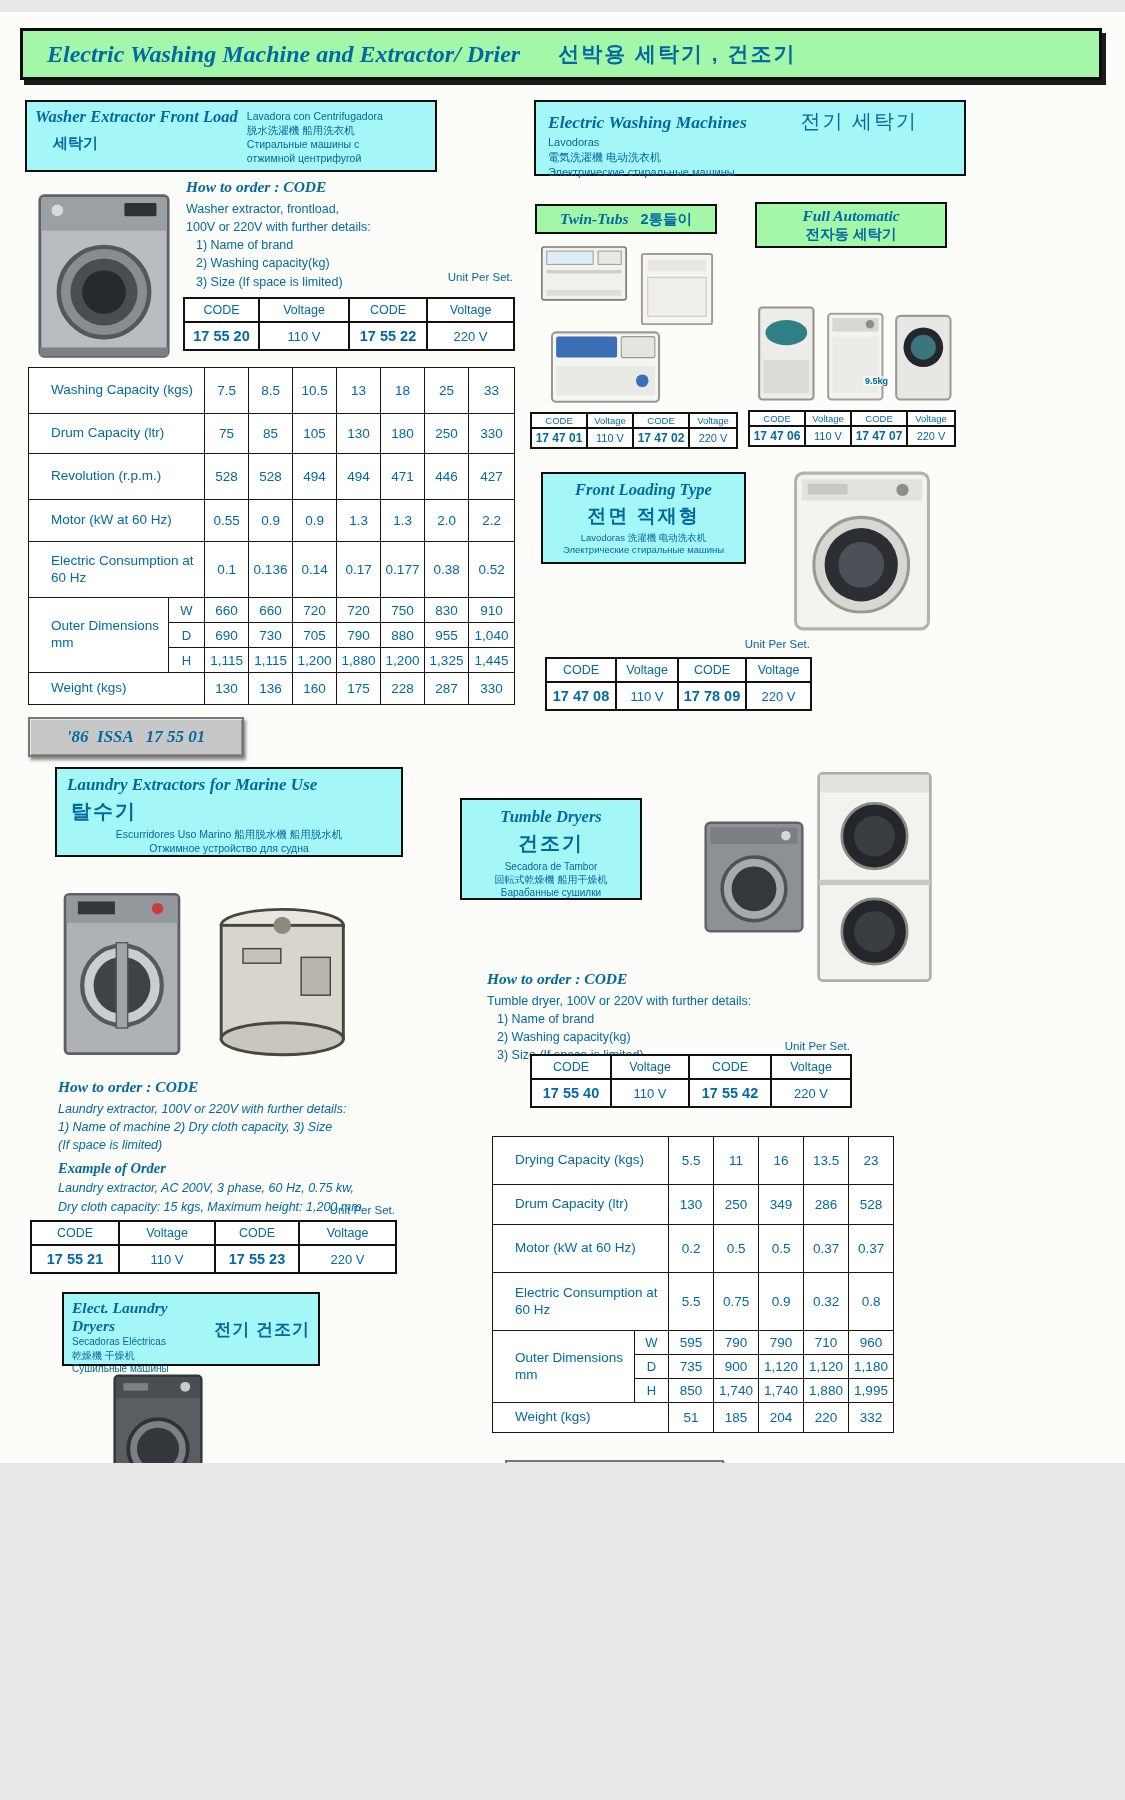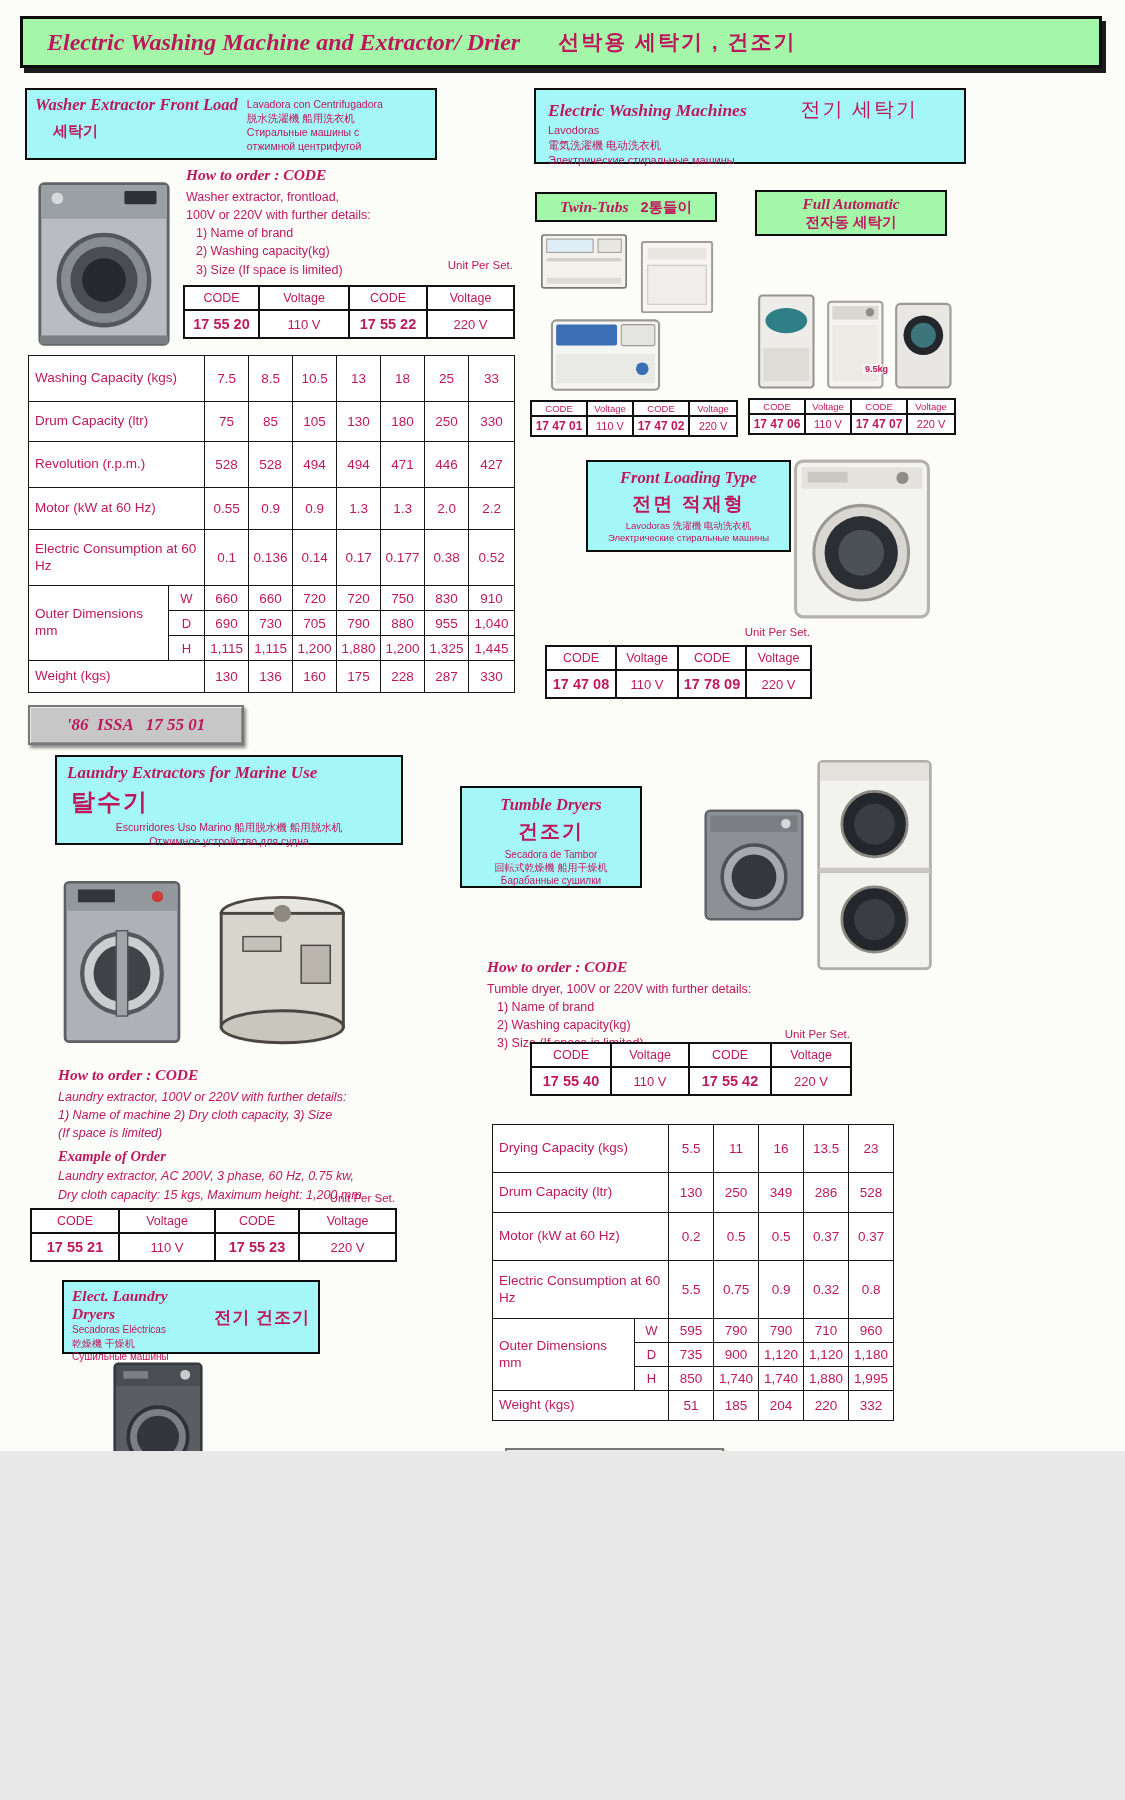"Electric Washing Machine and Extractor/" .page { color: #be185d -> #0369a1; margin: 0 auto -> 12px auto }
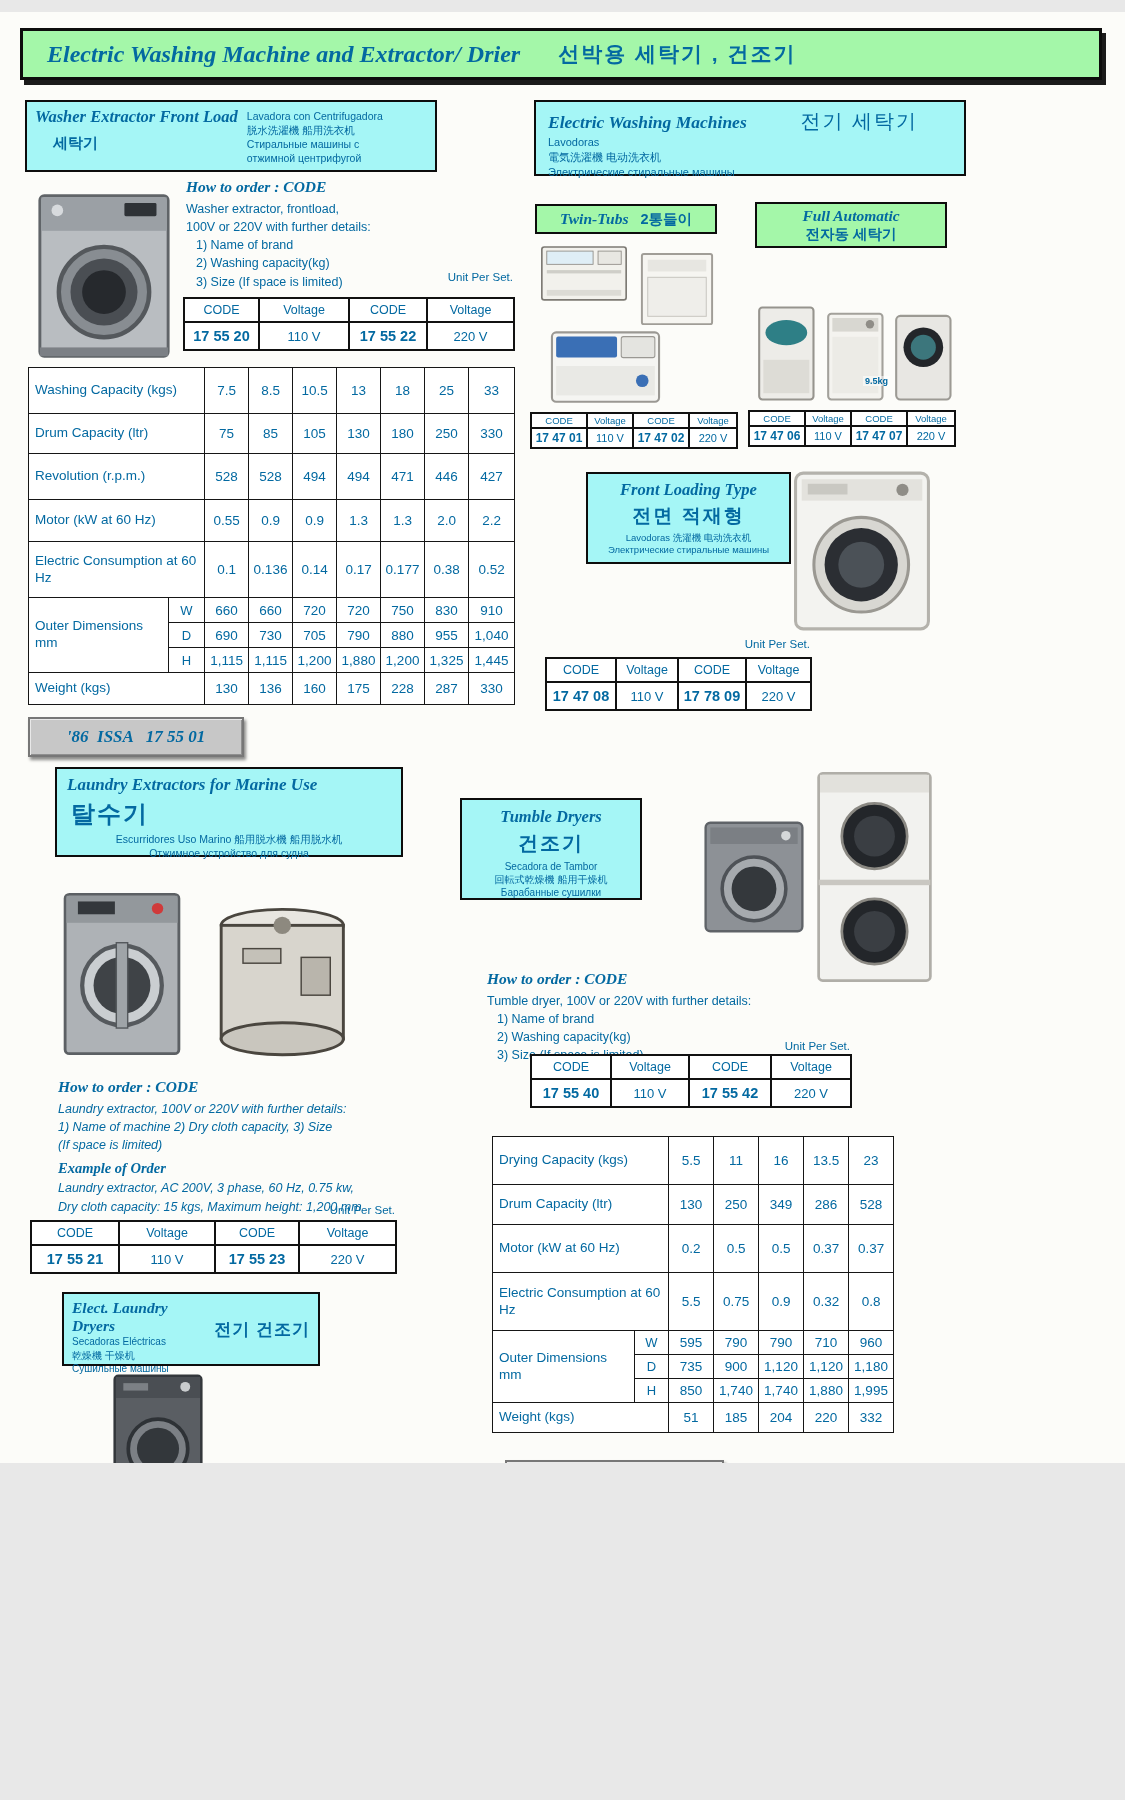"Washing Capacity (kgs)" .spec-table td.lbl { padding: 2px 4px 2px 6px -> 2px 4px 2px 22px }
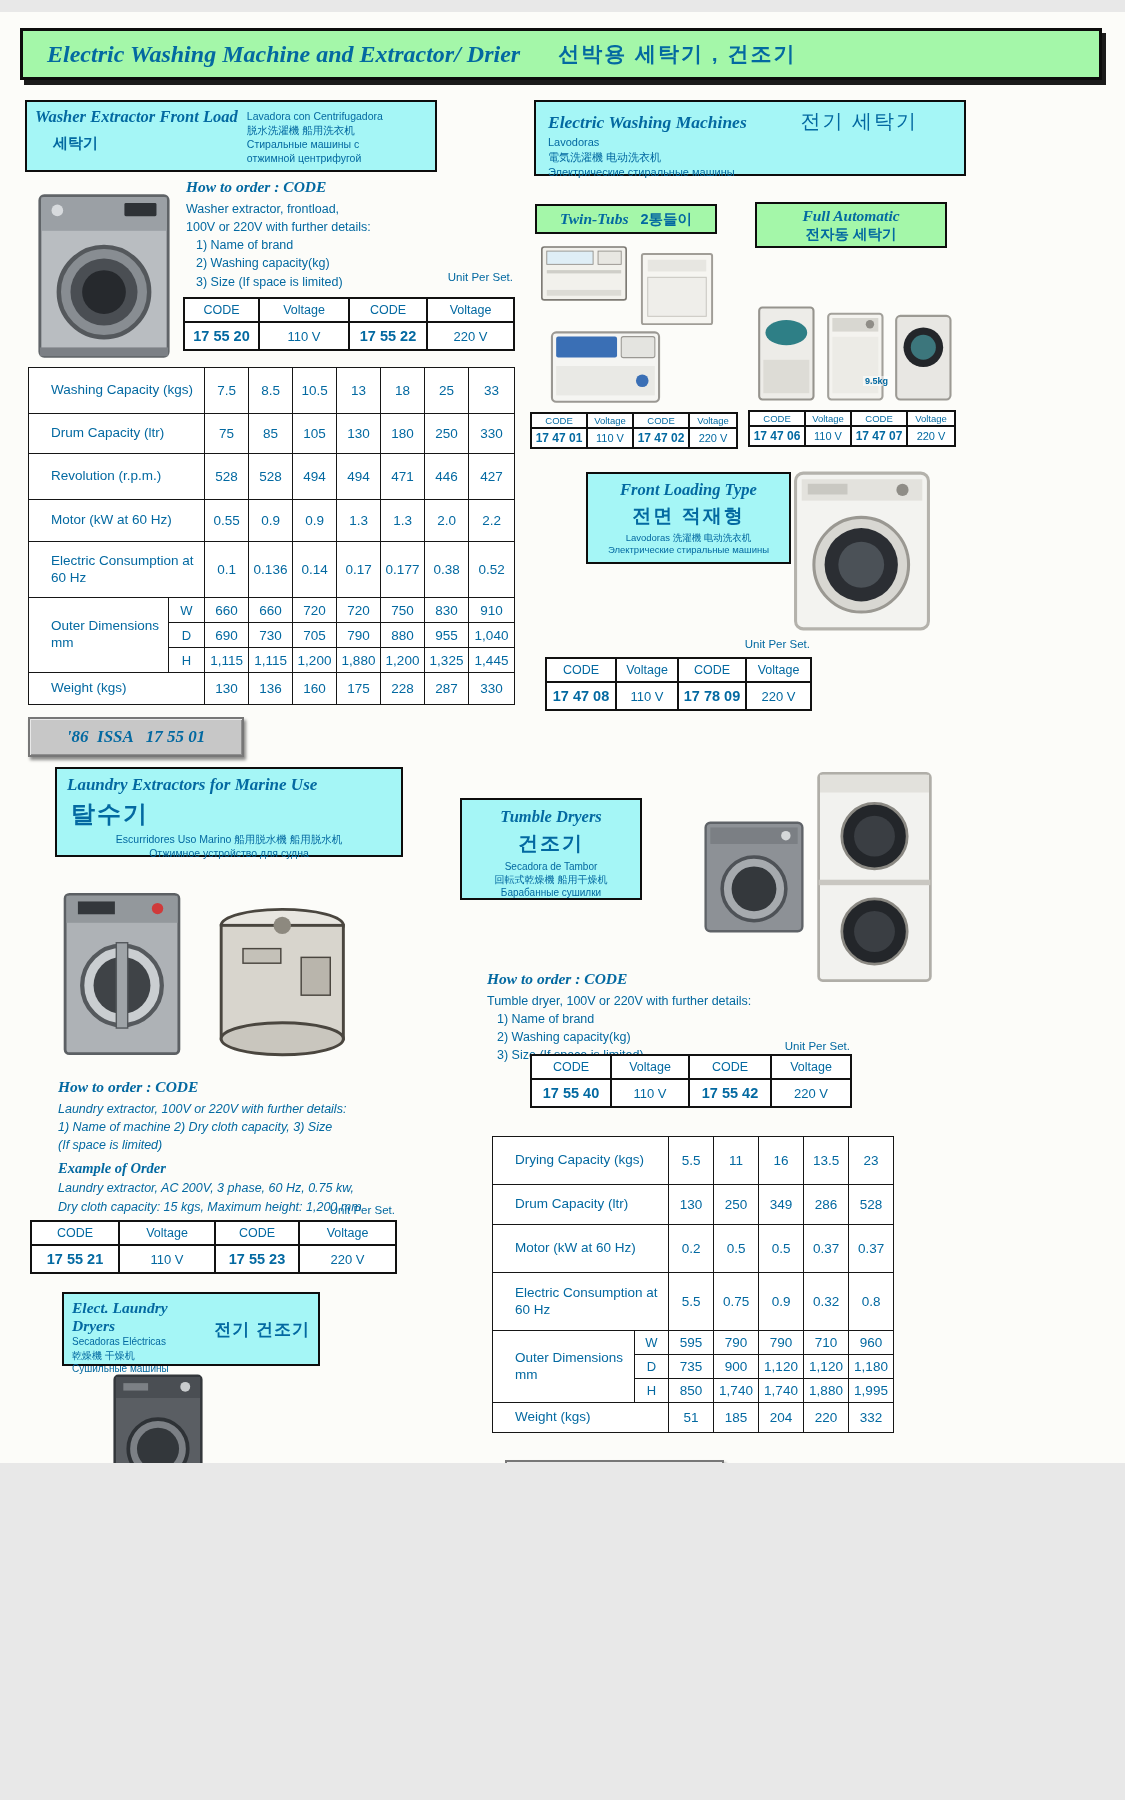"Front Loading Type" #frontload-header { left: 586px -> 541px }
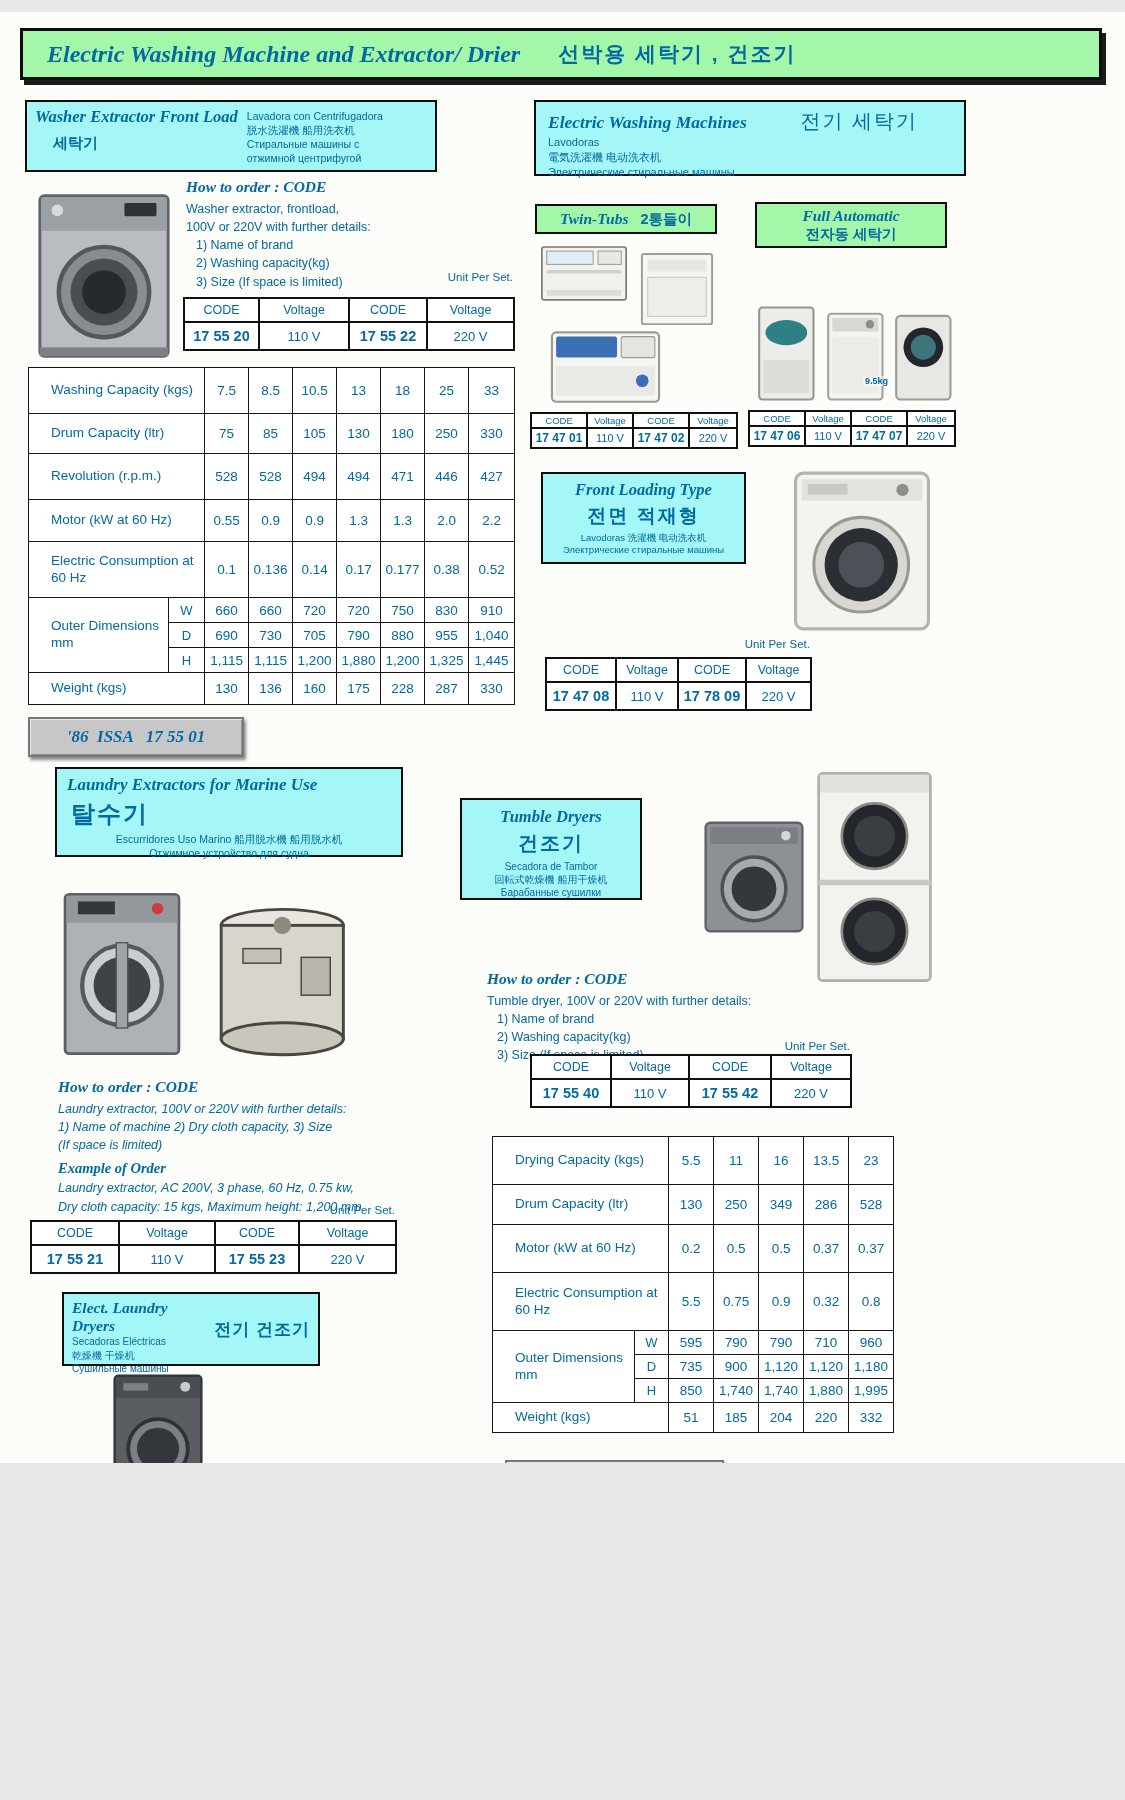"탈수기" #extractor-header .ko { font-size: 24px -> 20px }
